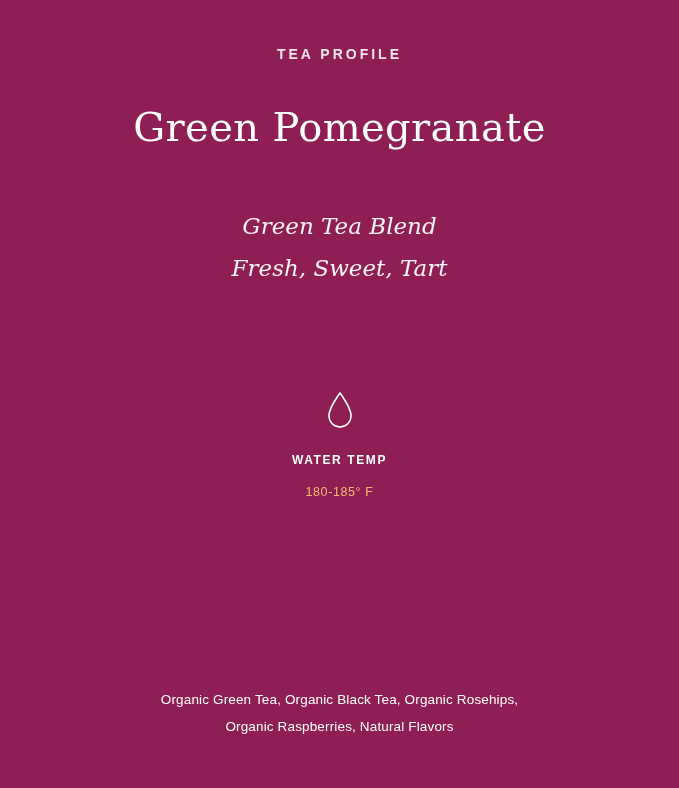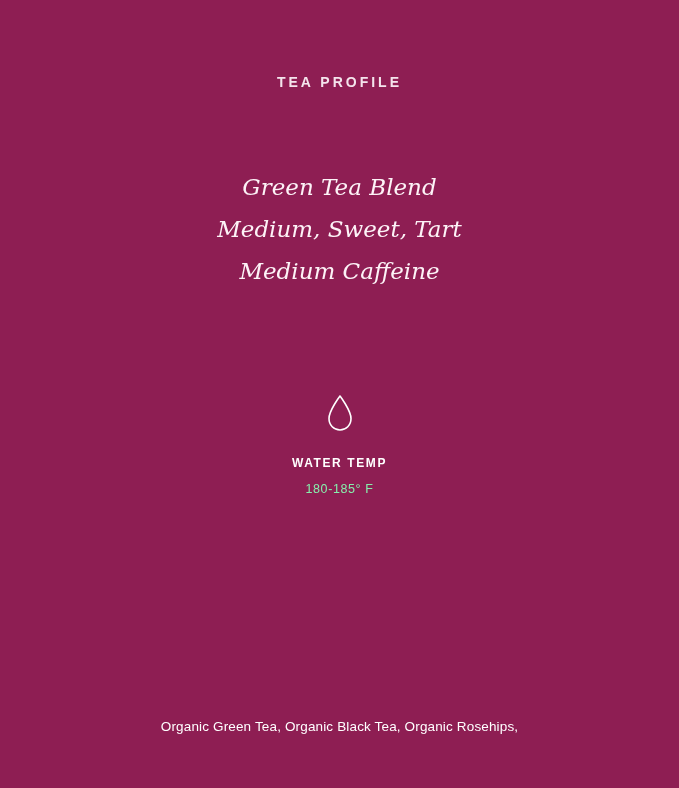"TEA PROFILE" .eyebrow { margin-top: 74px -> 46px }
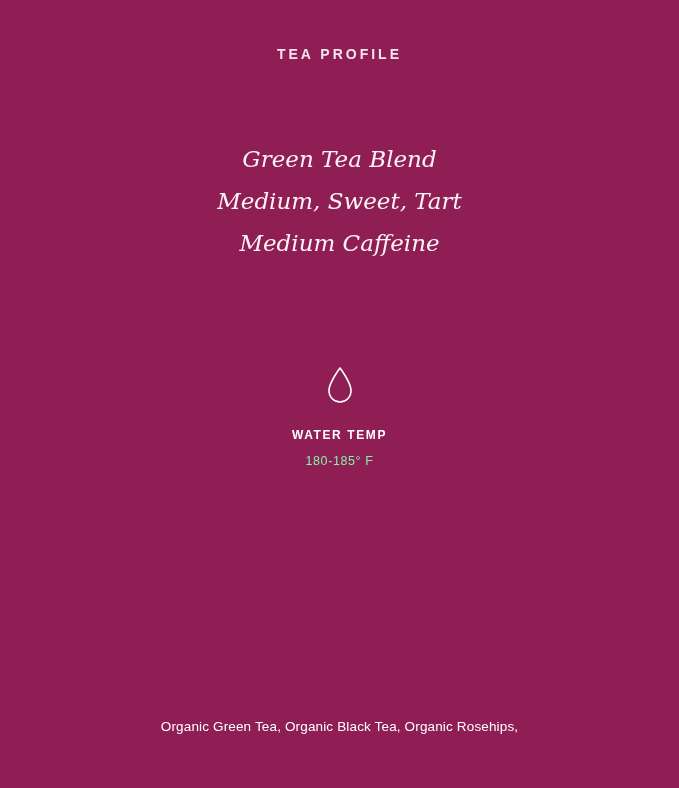"Green Pomegranate" h1.title { html: none -> <h1>Green Pomegranate</h1> }
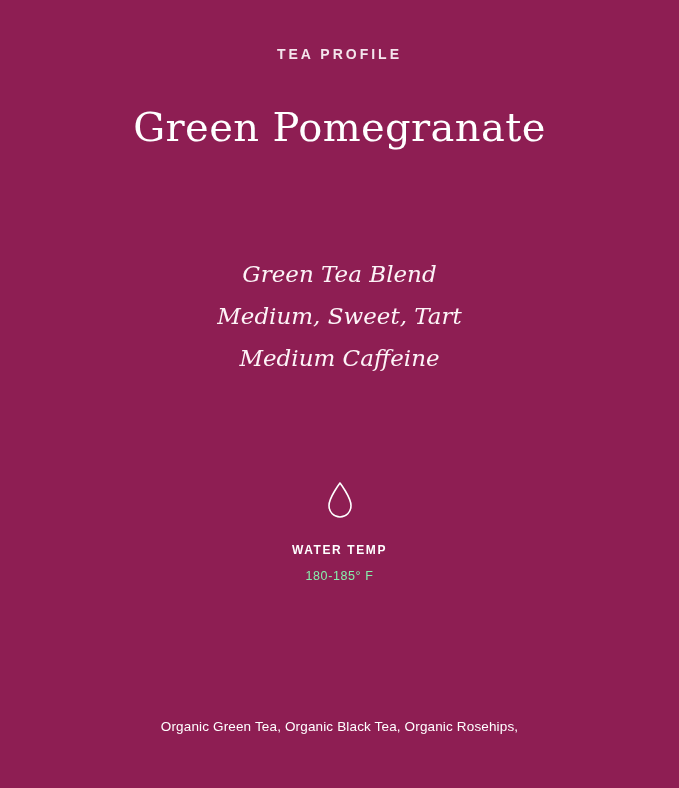"Green Tea Blend" .attributes { margin-top: 84px -> 36px }
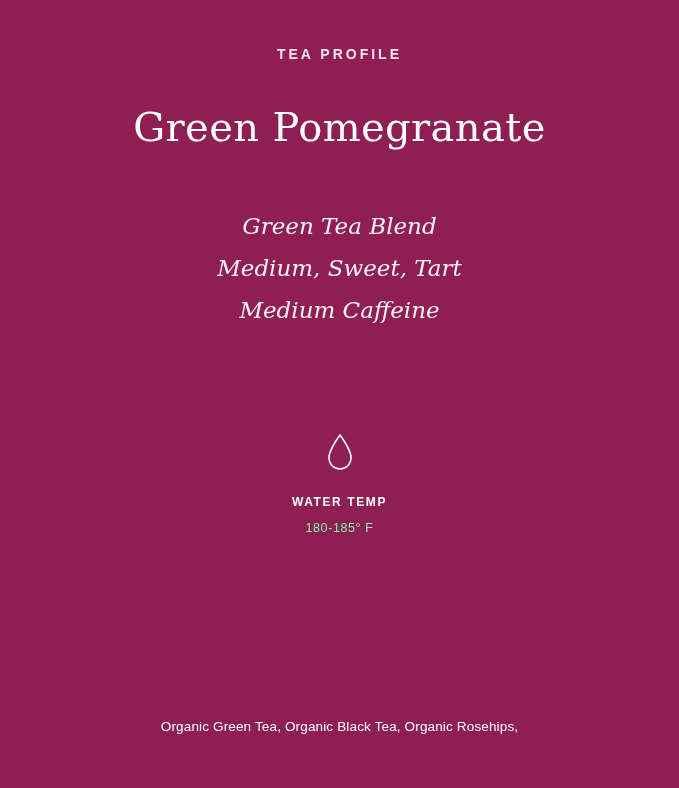"Medium, Sweet, Tart" div.attr { text: Medium -> Fresh }
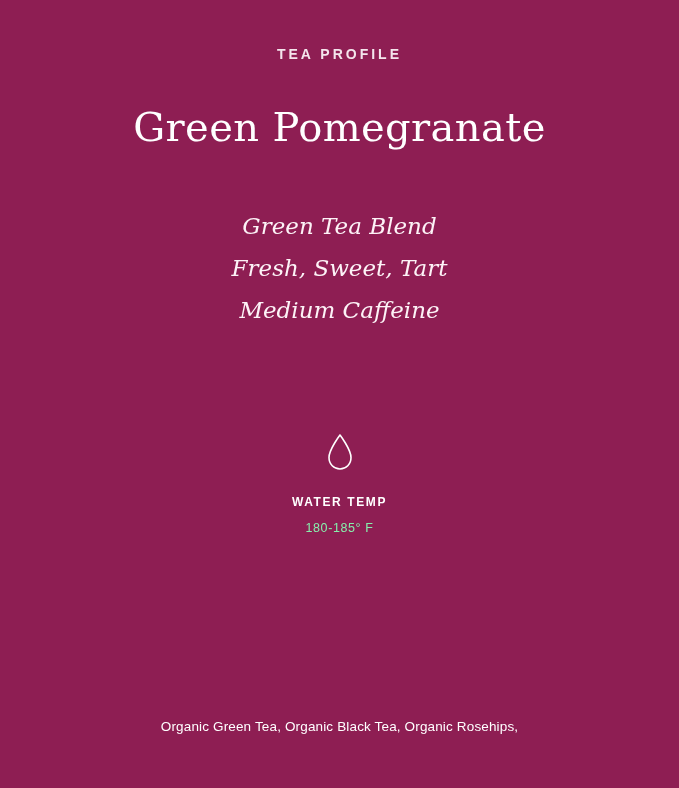"Medium Caffeine" div.attr { html: <div>Medium Caffeine</div> -> none }
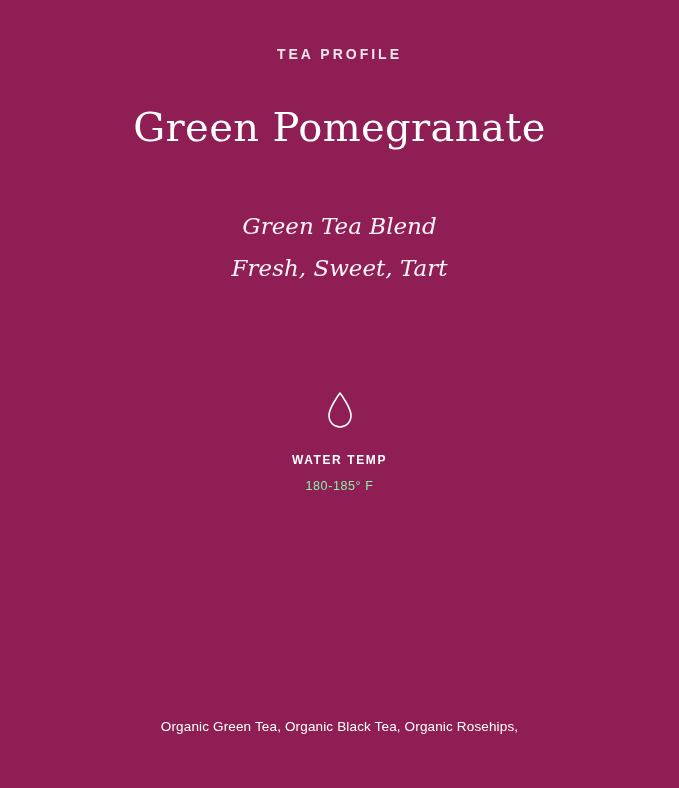"180-185° F" .spec .spec-value { color: #86efac -> #fdba74; margin-top: 12px -> 18px }
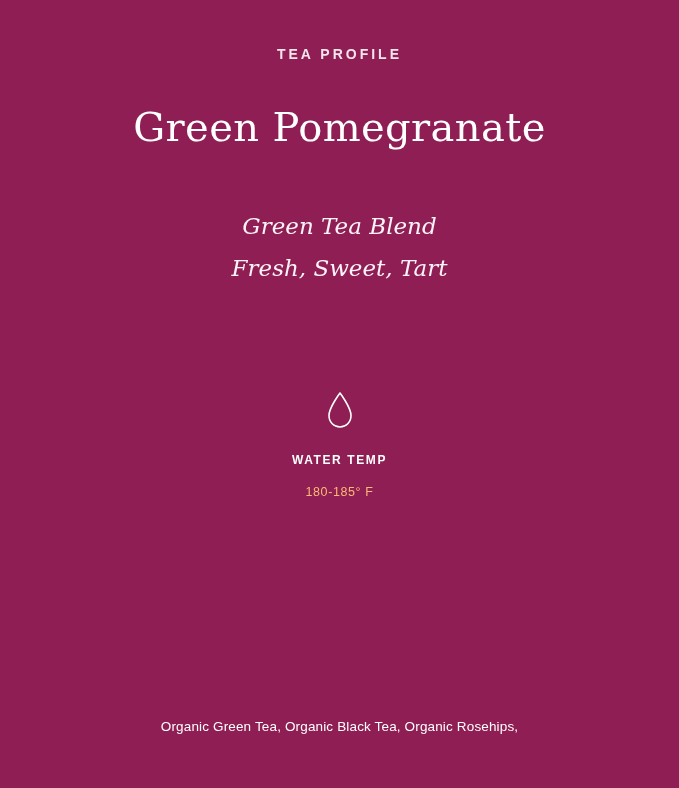"Organic Raspberries, Natural Flavors" span.line2 { html: none -> <span>Organic Raspberries, Natural Flavors</span> }
